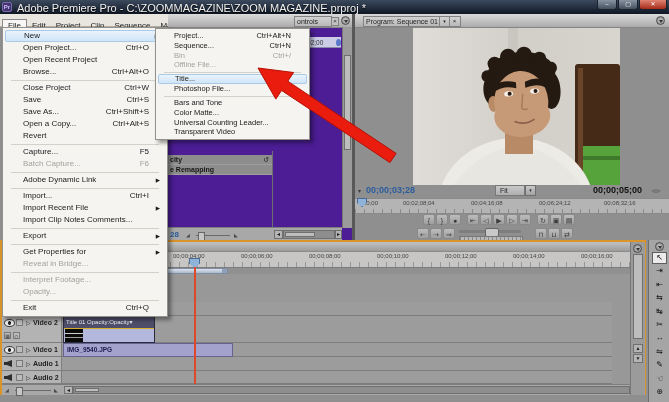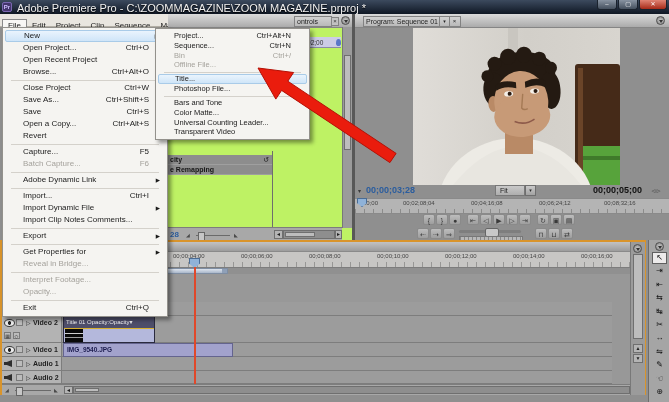"Save As..." div.menu-row { order: before "Save" -> after "Save" }
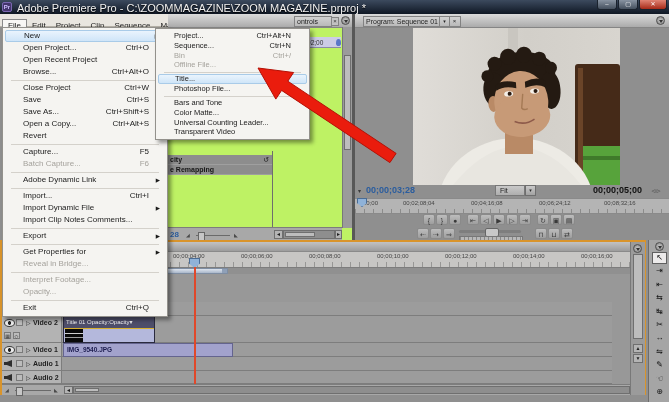"Import Dynamic File" span.m-label { text: Dynamic -> Recent }
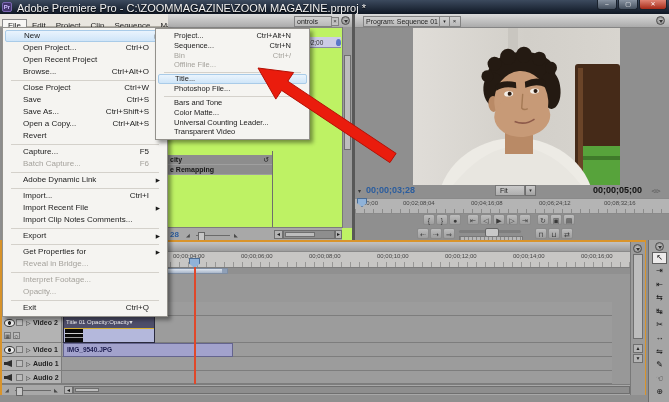"28" #ec-panel { background: #bef264 -> #4c1d95 }
